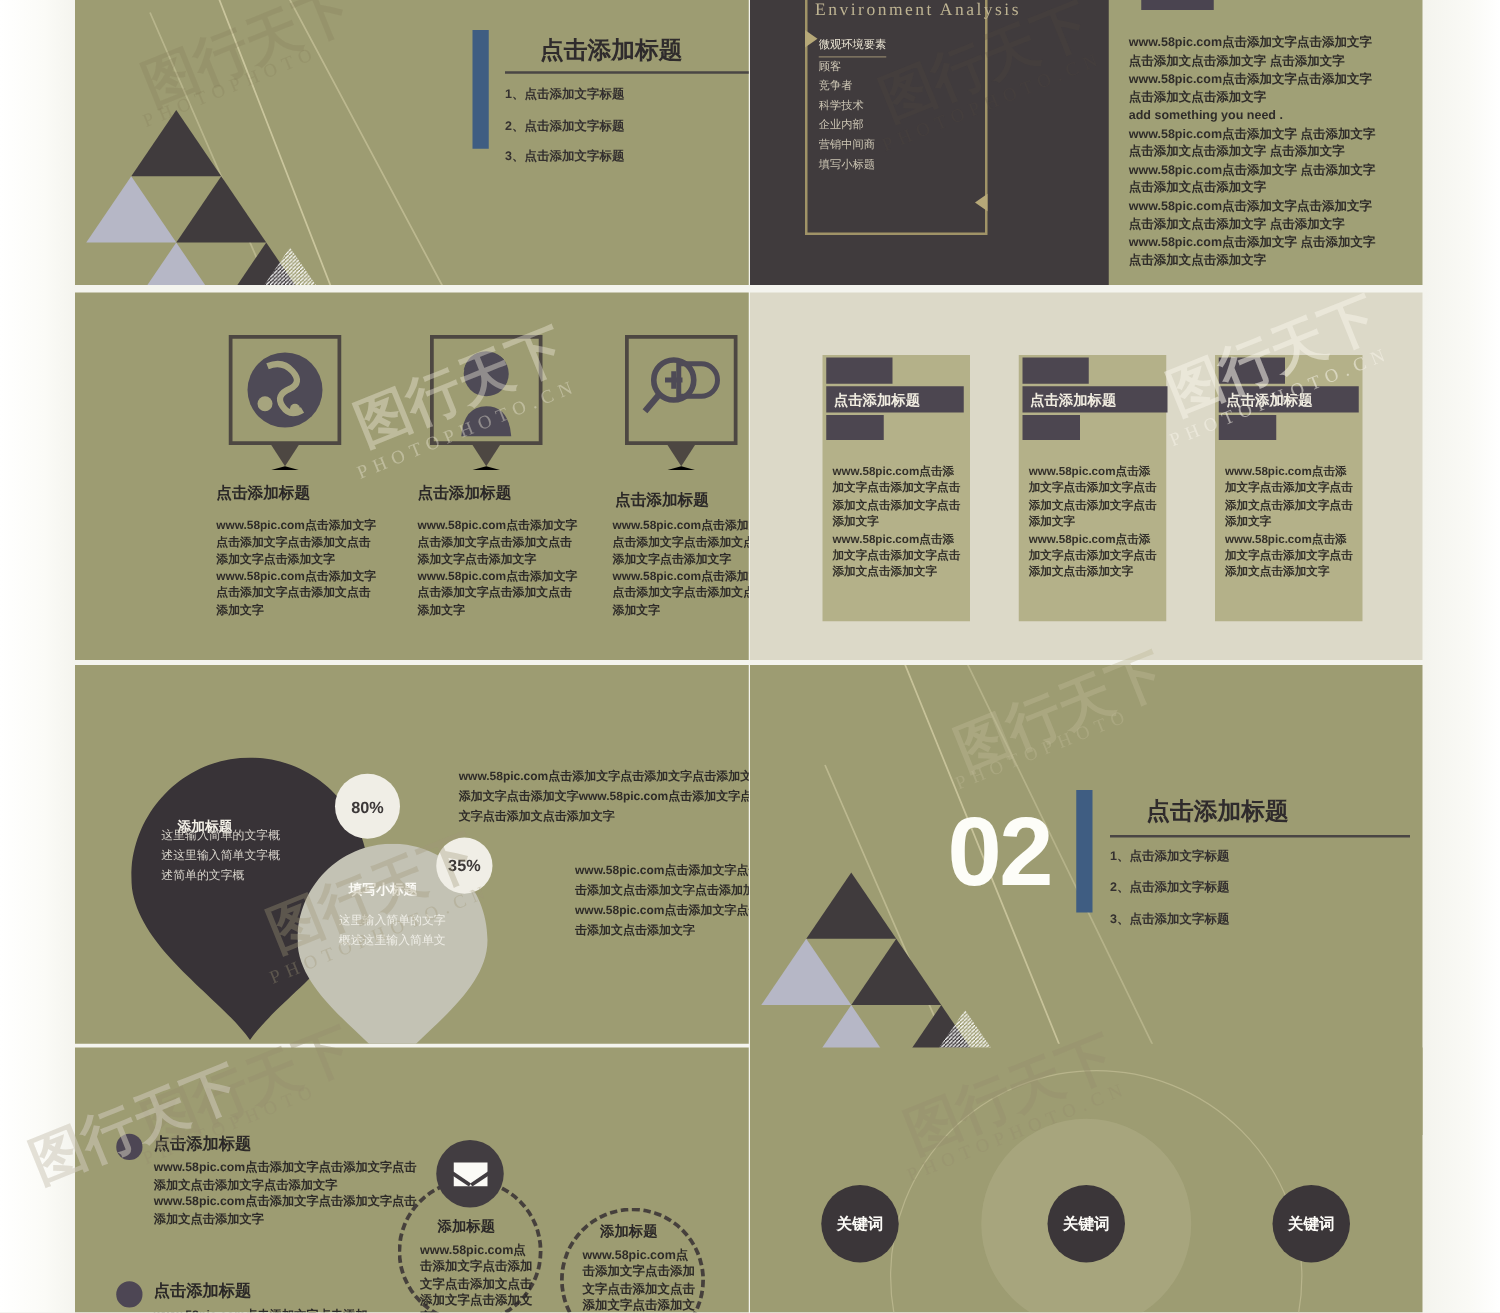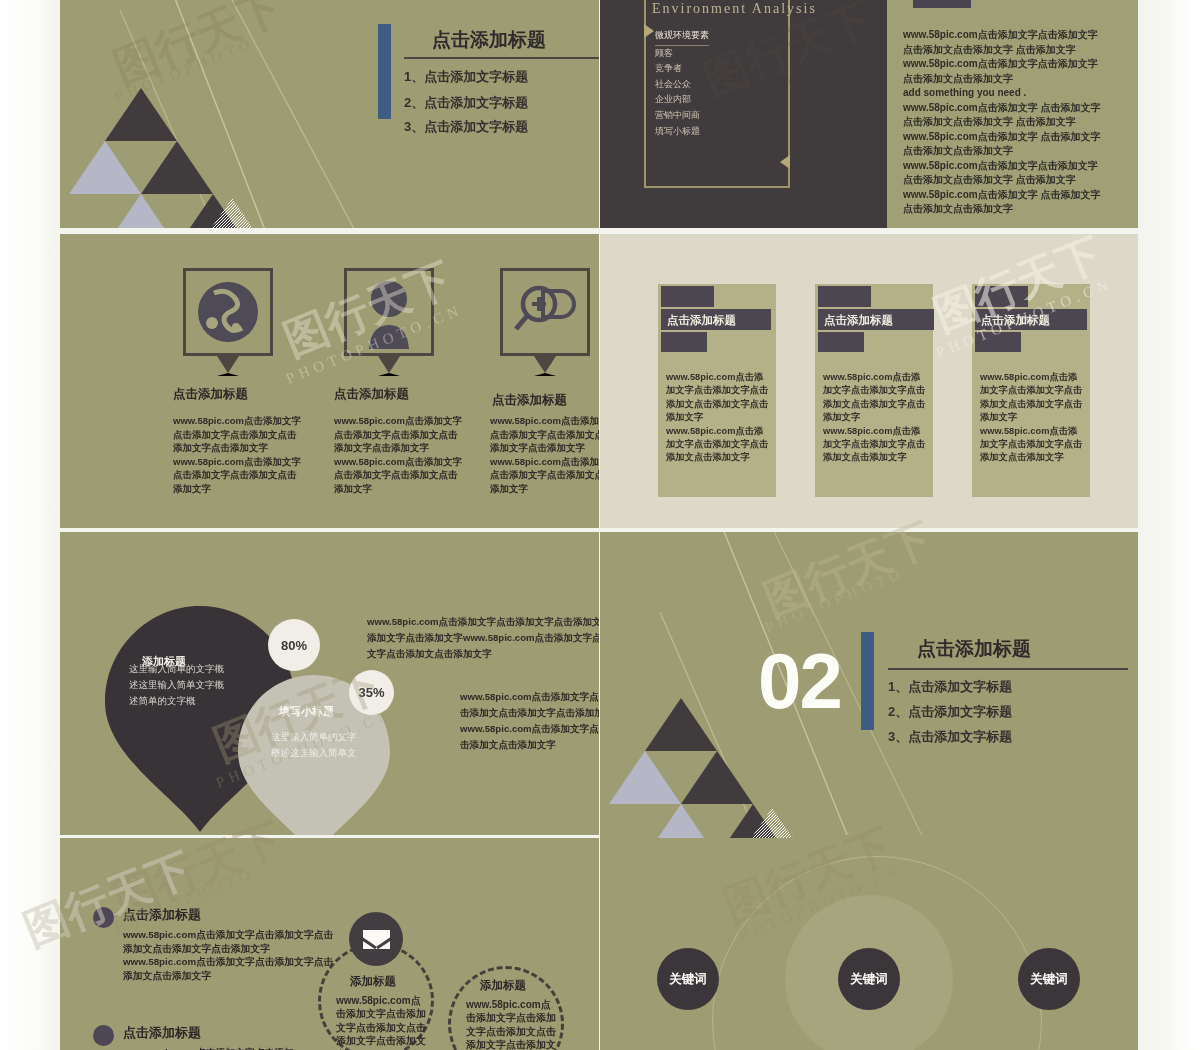"1、点击添加文字标题" .sec-li { font-size: 13px -> 10px }
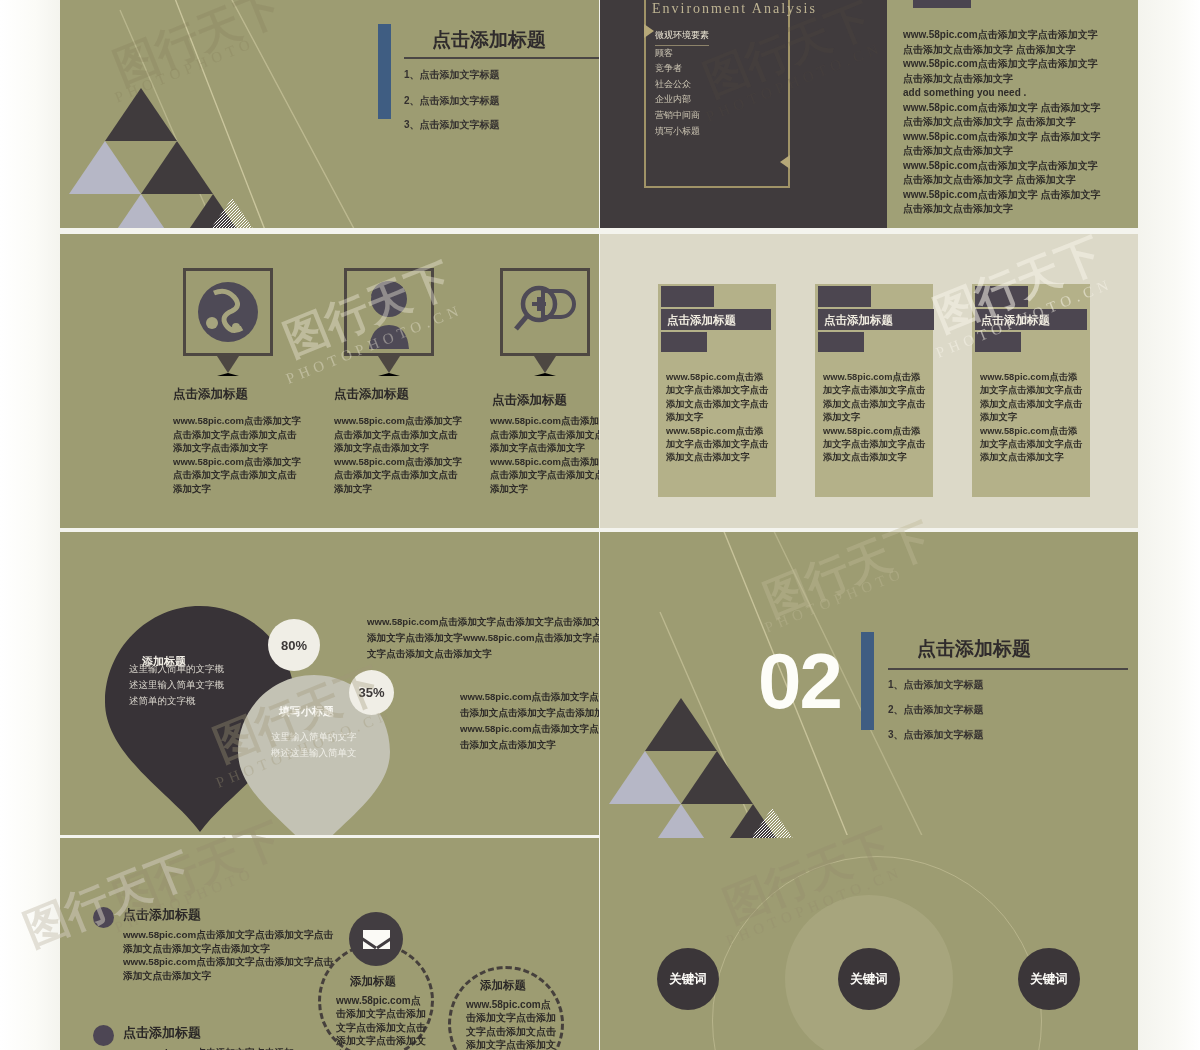"社会公众" div { text: 社会公众 -> 科学技术 }
